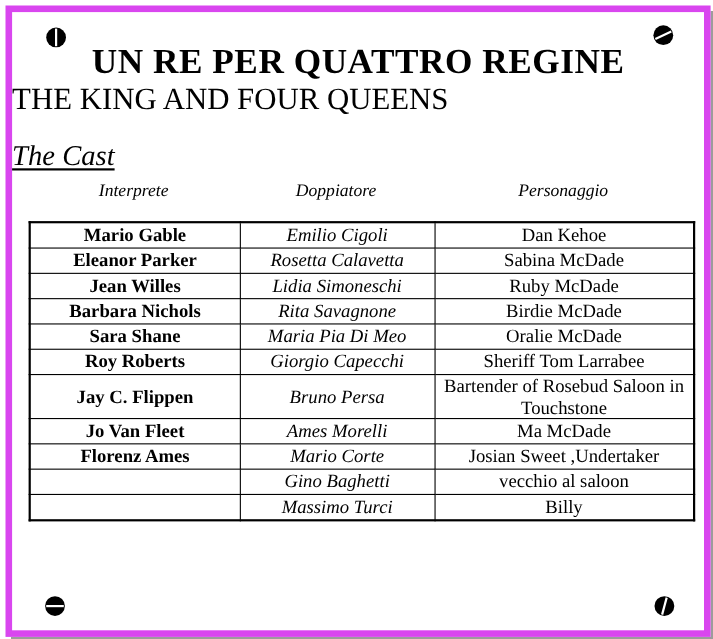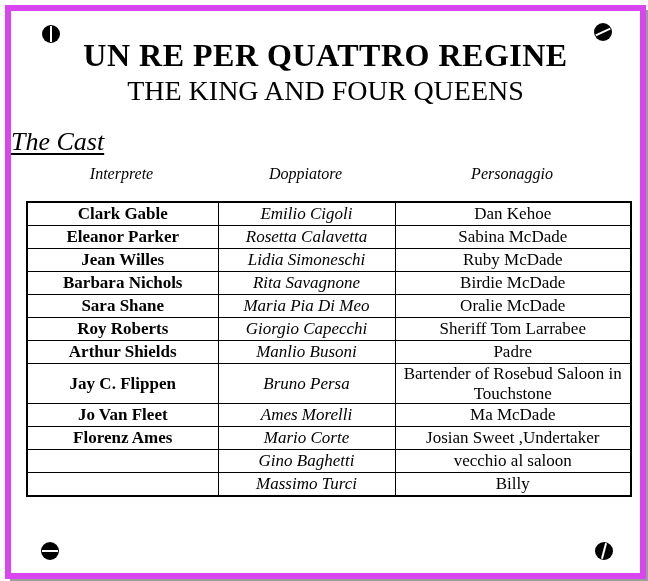"THE KING AND FOUR QUEENS" .title-en { text-align: center -> left }
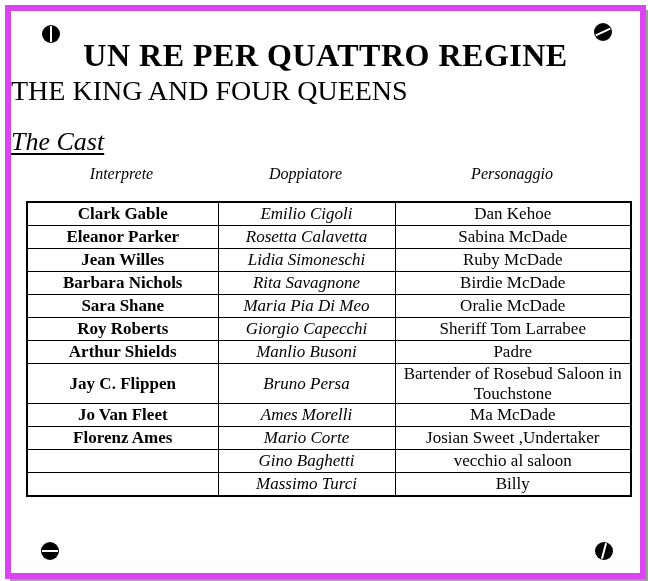"Clark Gable" td.c-int { text: Clark -> Mario }
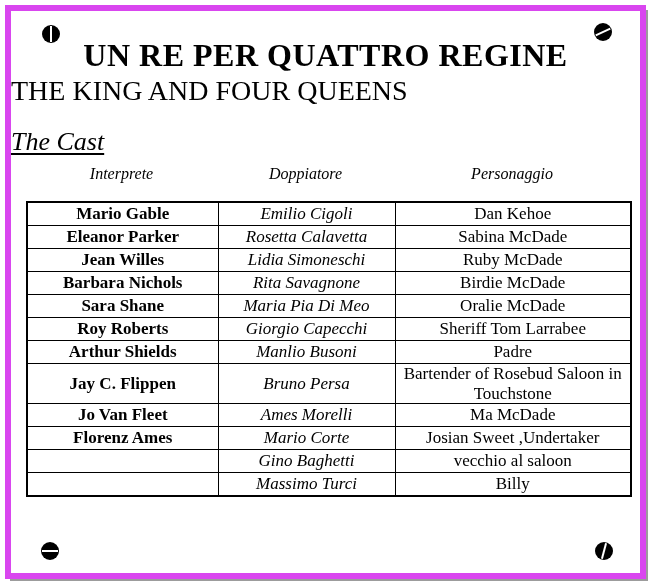"Arthur Shields" tr { html: <tr> <td>Arthur Shields</td> <td>Manlio Busoni</td> <td>Padre</td> </tr> -> none }
